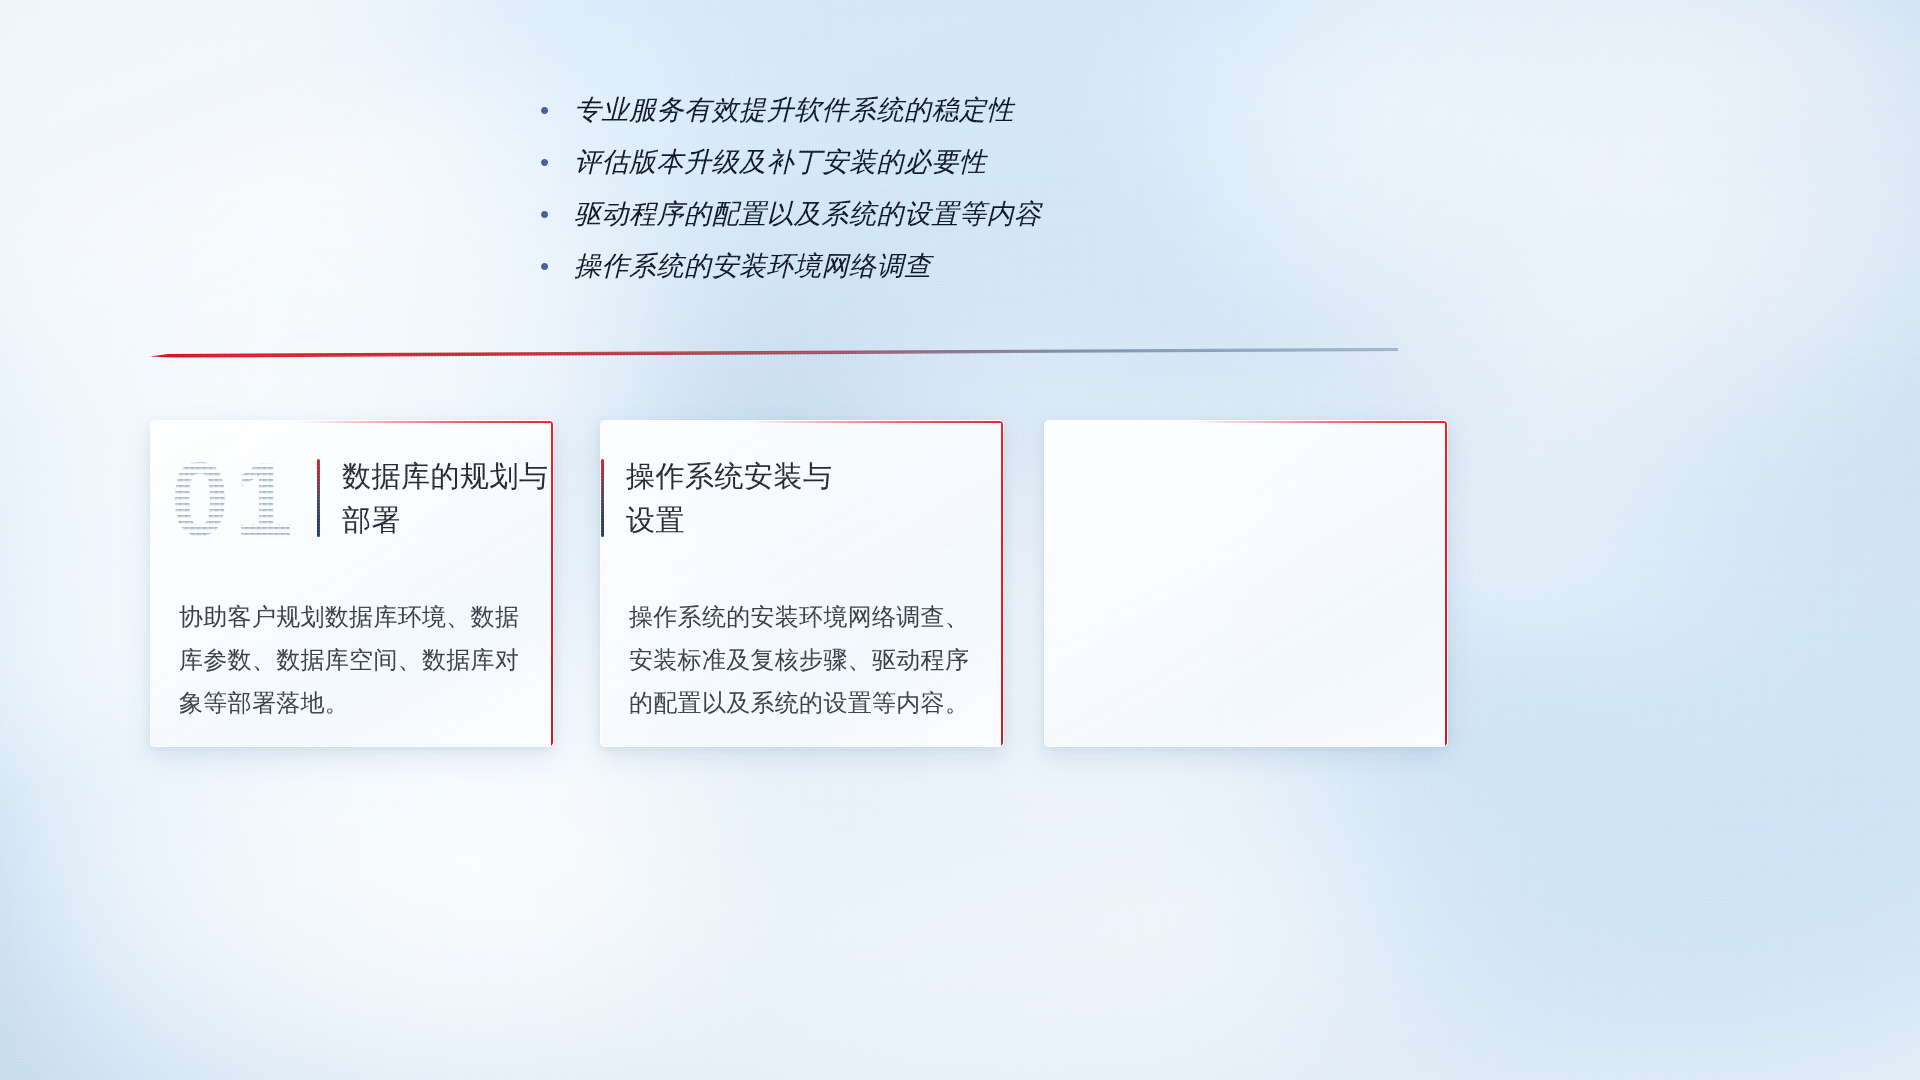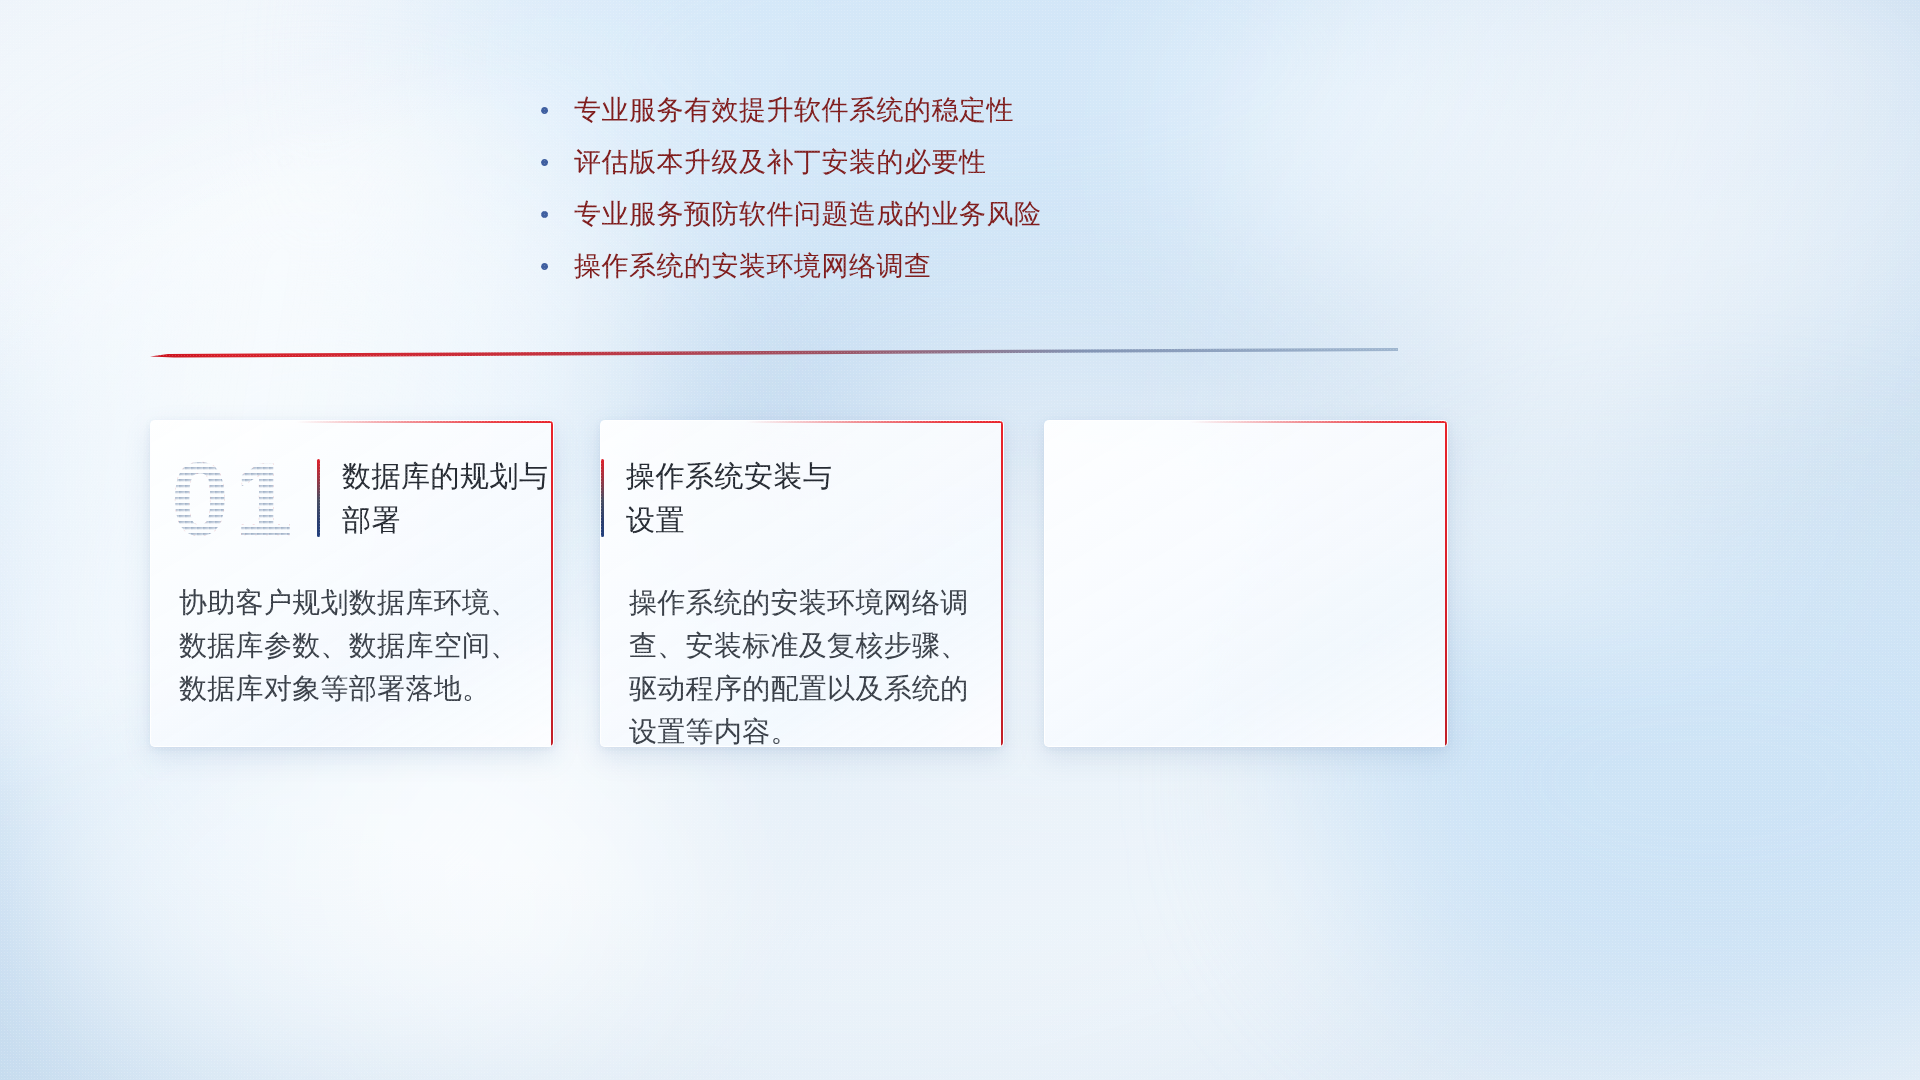"专业服务有效提升软件系统的稳定性" .bullet-text { color: #7f1d1d -> #0f172a; font-style: none -> italic }
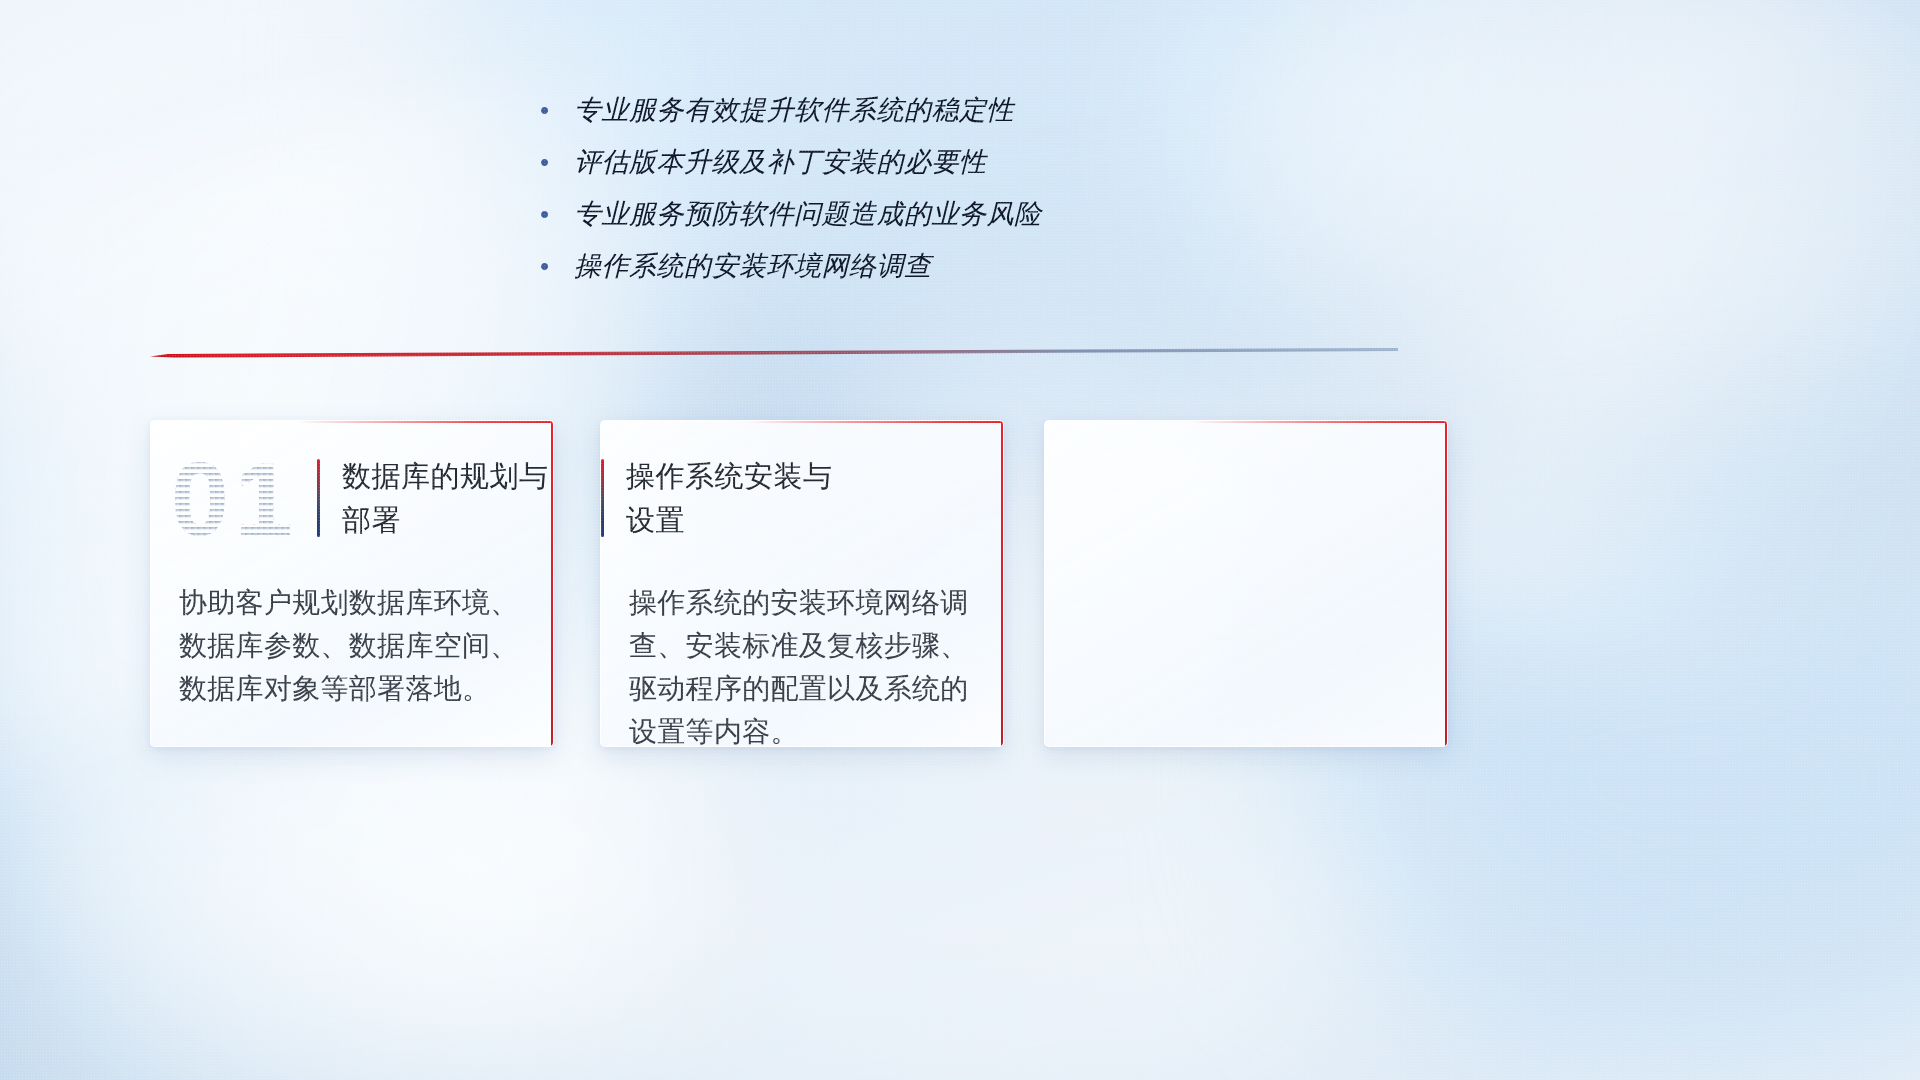"专业服务预防软件问题造成的业务风险" span.bullet-text { text: 专业服务预防软件问题造成的业务风险 -> 驱动程序的配置以及系统的设置等内容 }
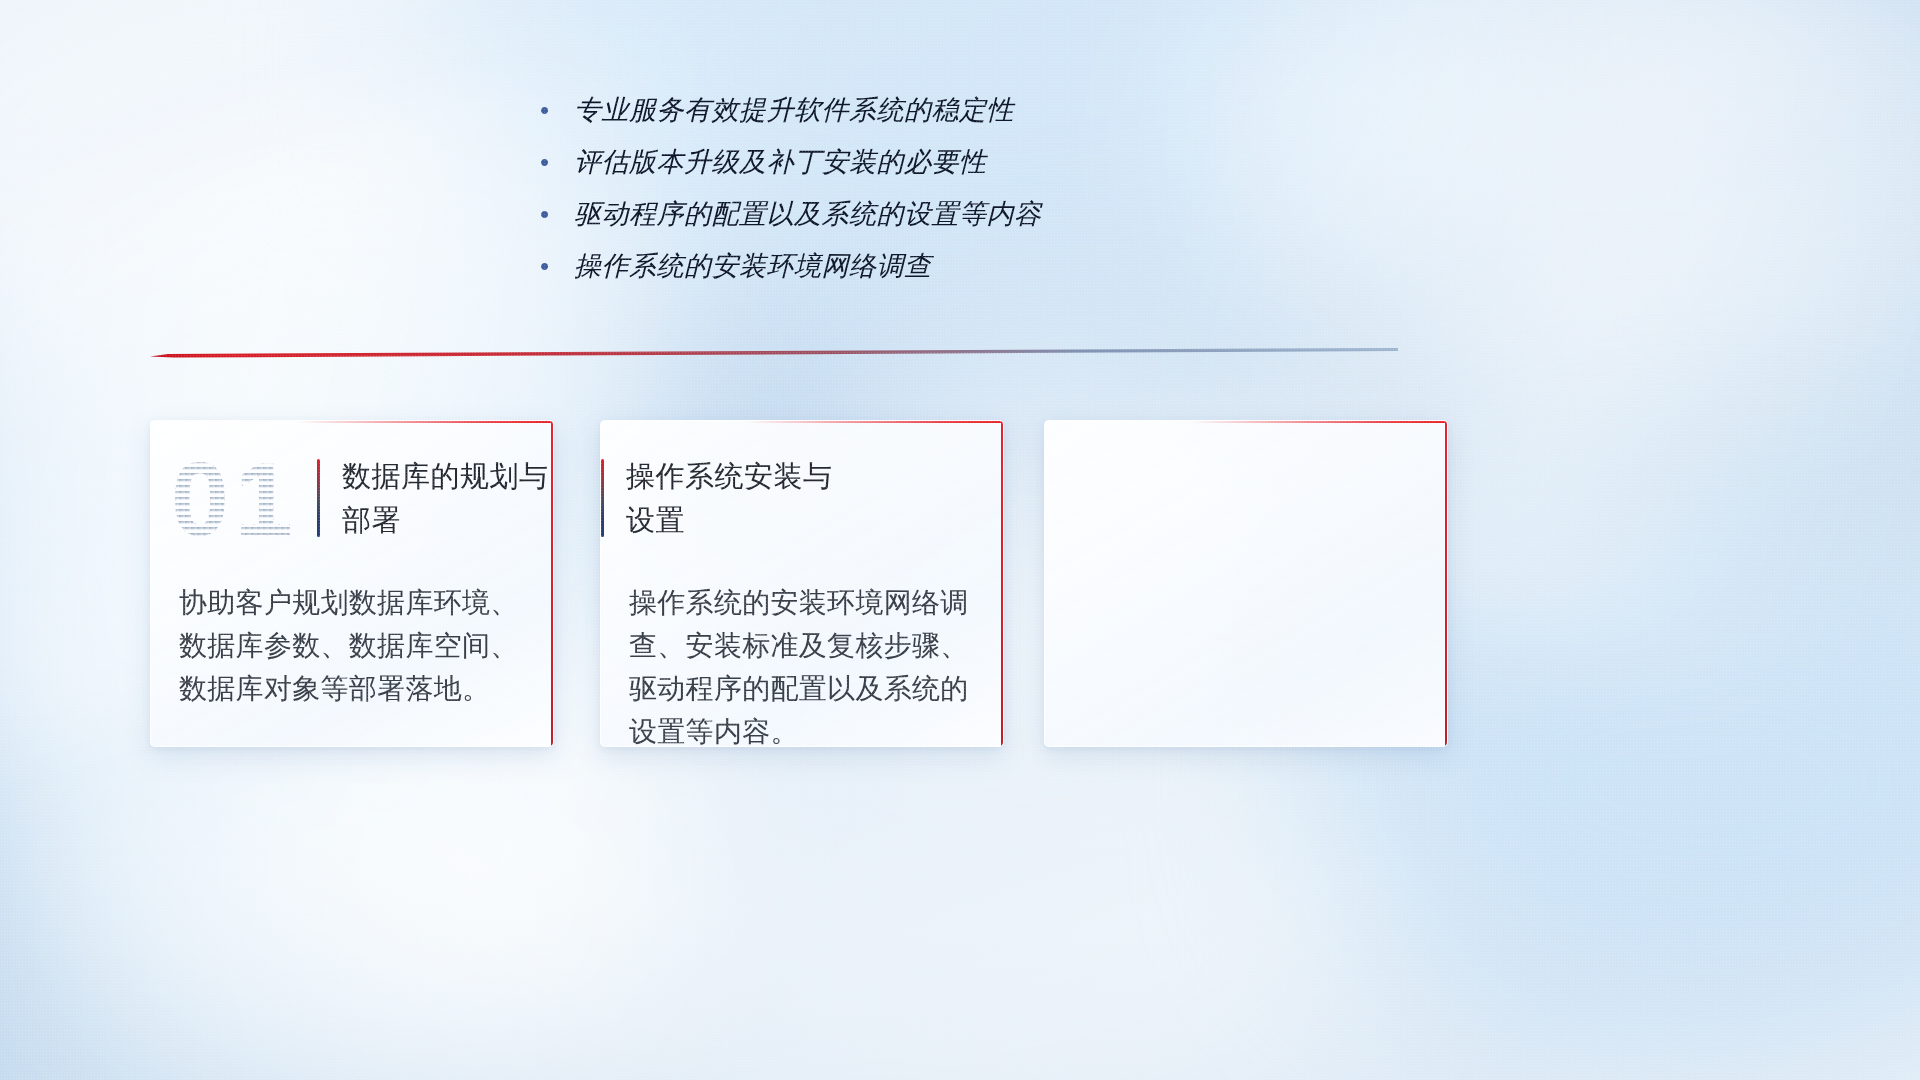"协助客户规划数据库环境、数据库参数、数据库空间、数据库对象等部署落地。" .card-body { font-size: 28px -> 24px; top: 160px -> 174px }
